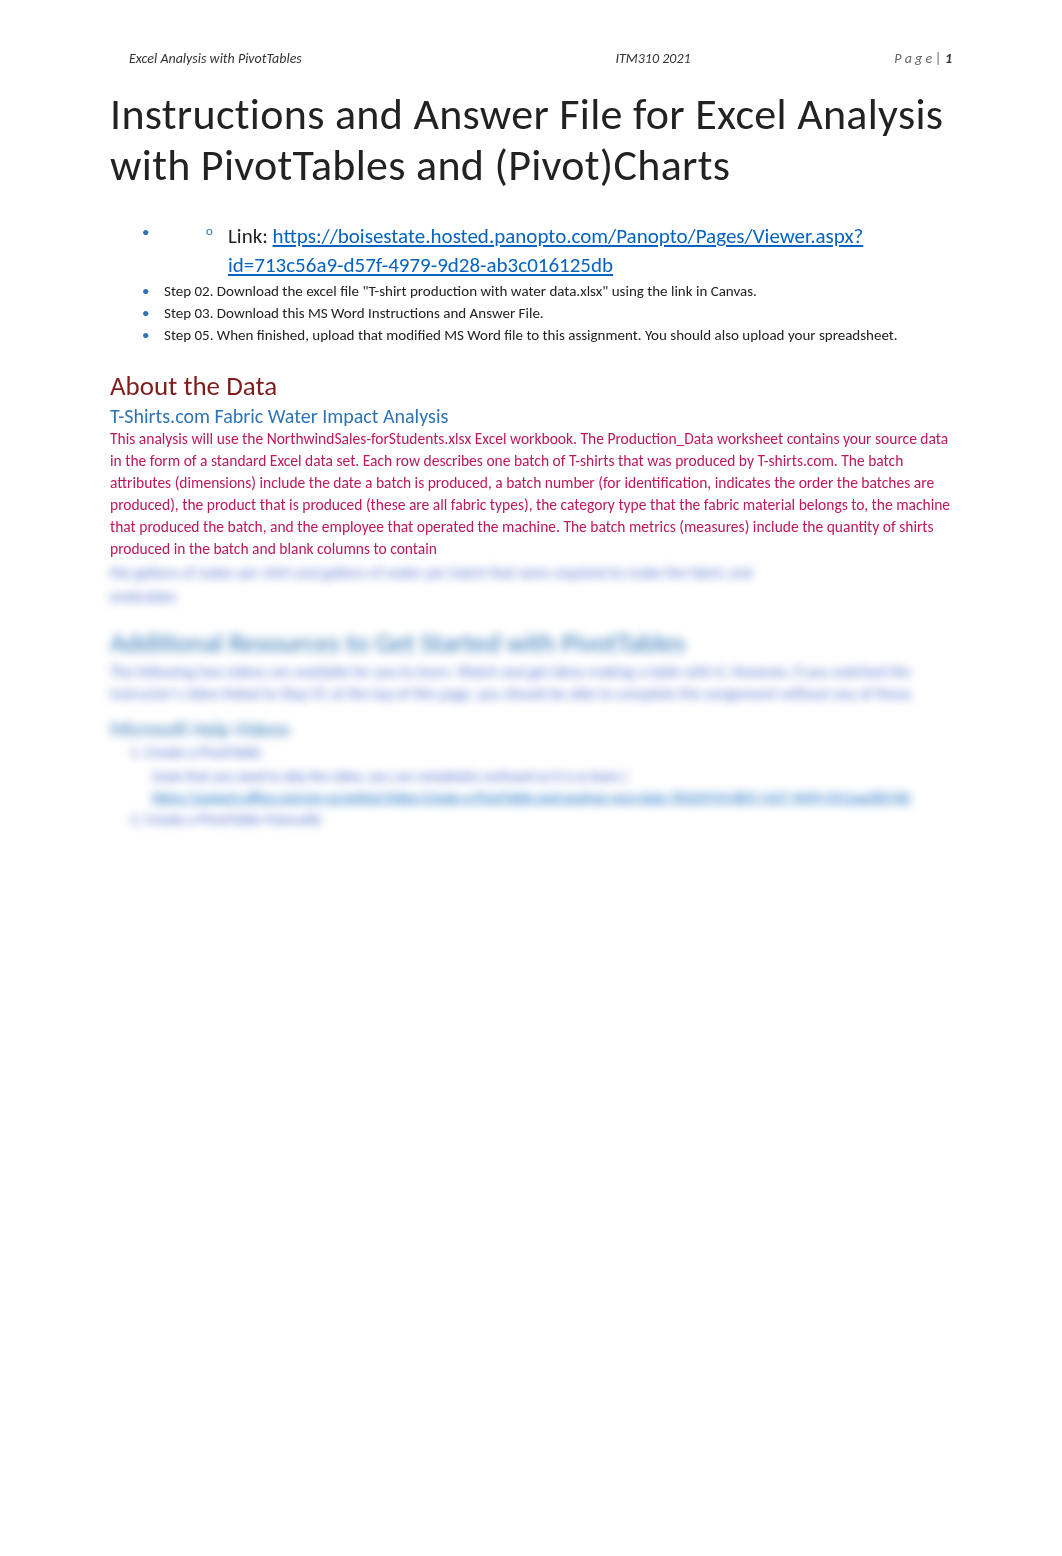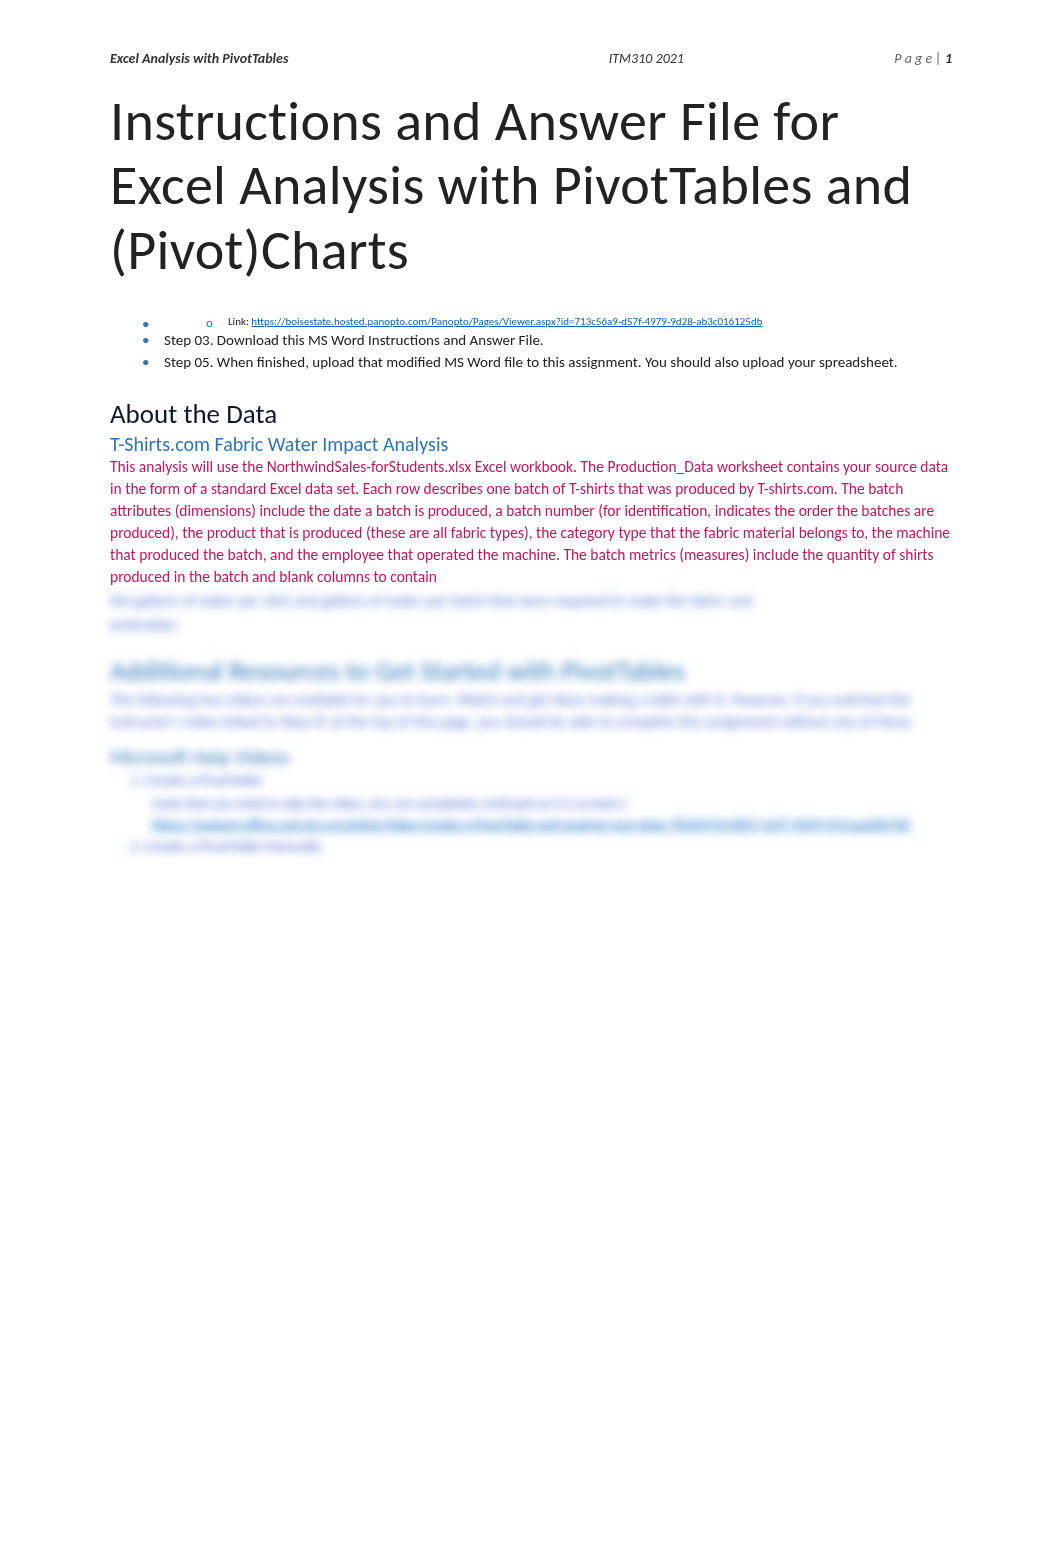"Excel Analysis with PivotTables" .header-left { font-weight: bold -> normal; margin-left: none -> 19px }
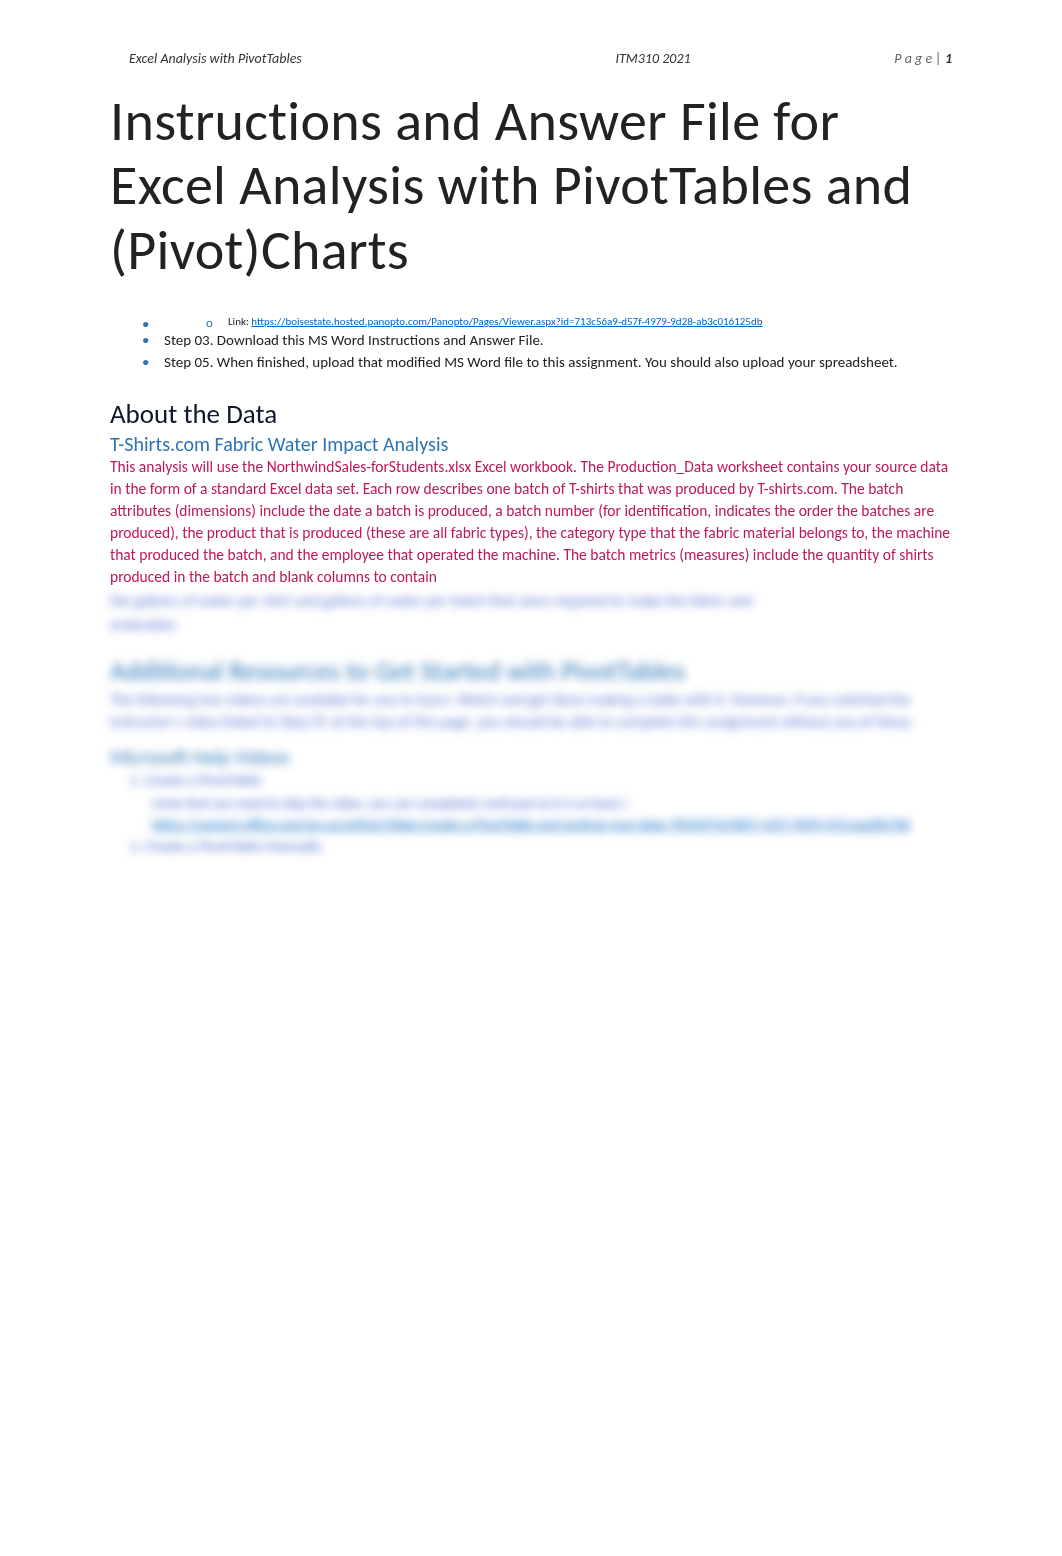"Instructions and Answer File for" h1.main-title { font-size: 56px -> 44px }
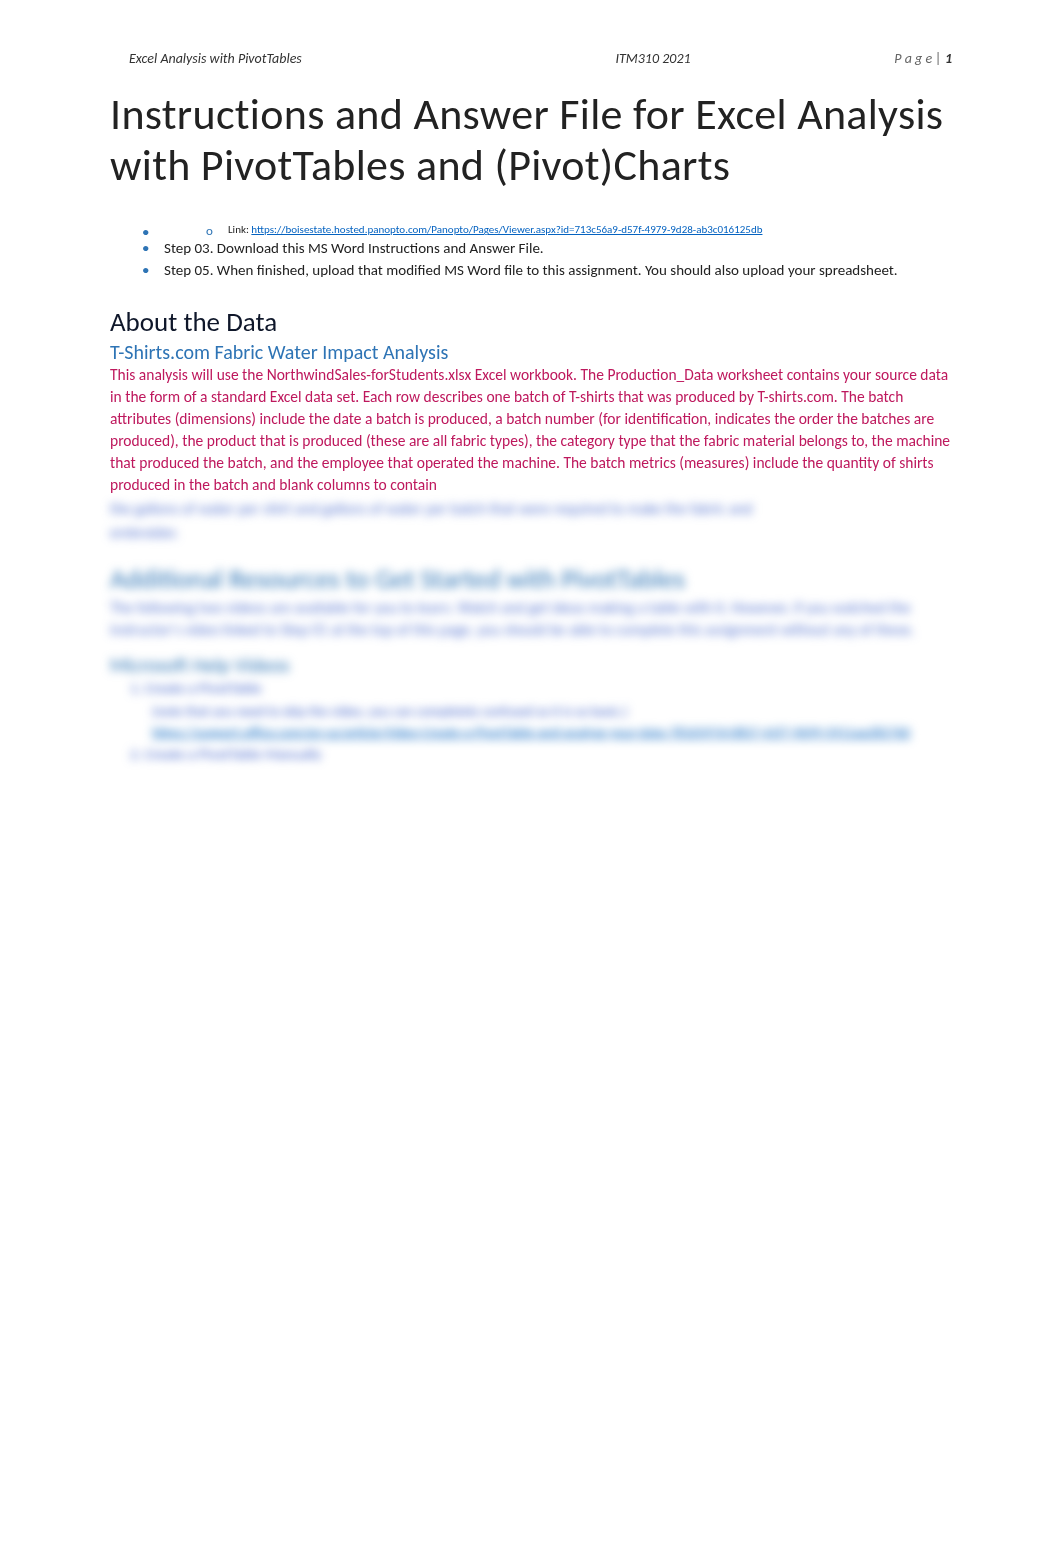"Link:" ul.sub-list > li { font-size: 11px -> 21px }
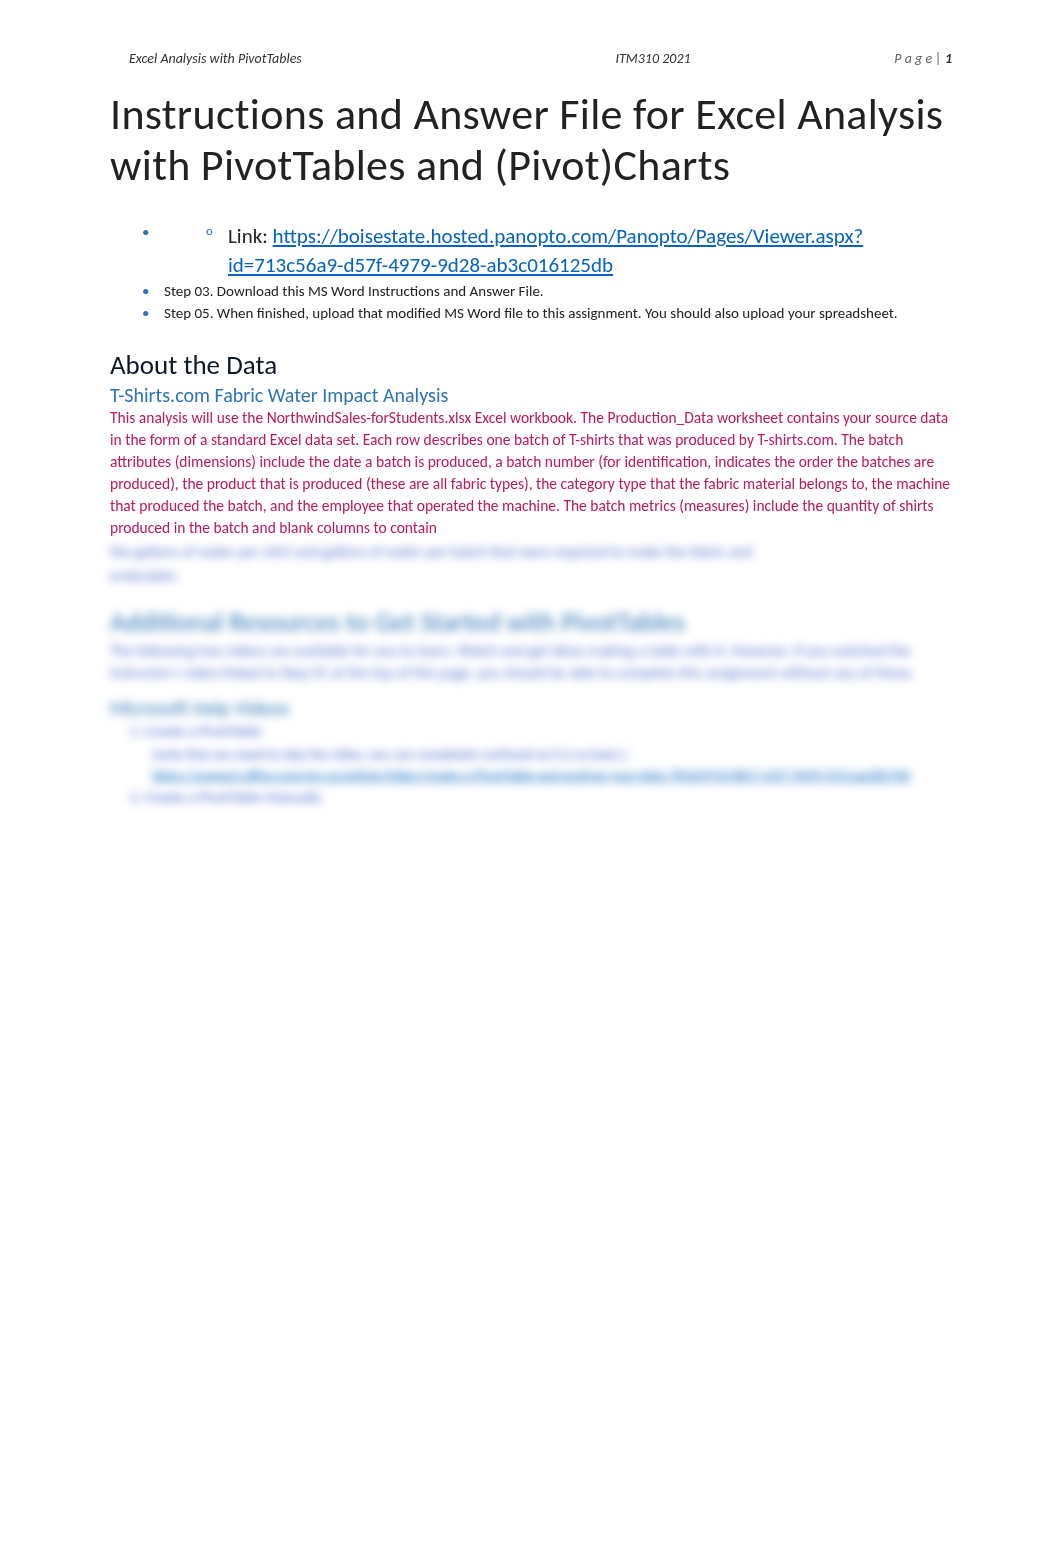"Step 02. Download the excel" li { html: none -> <li>Step 02. Download the excel file "T-shirt production with water data.xlsx" using the link in Canvas.</li> }
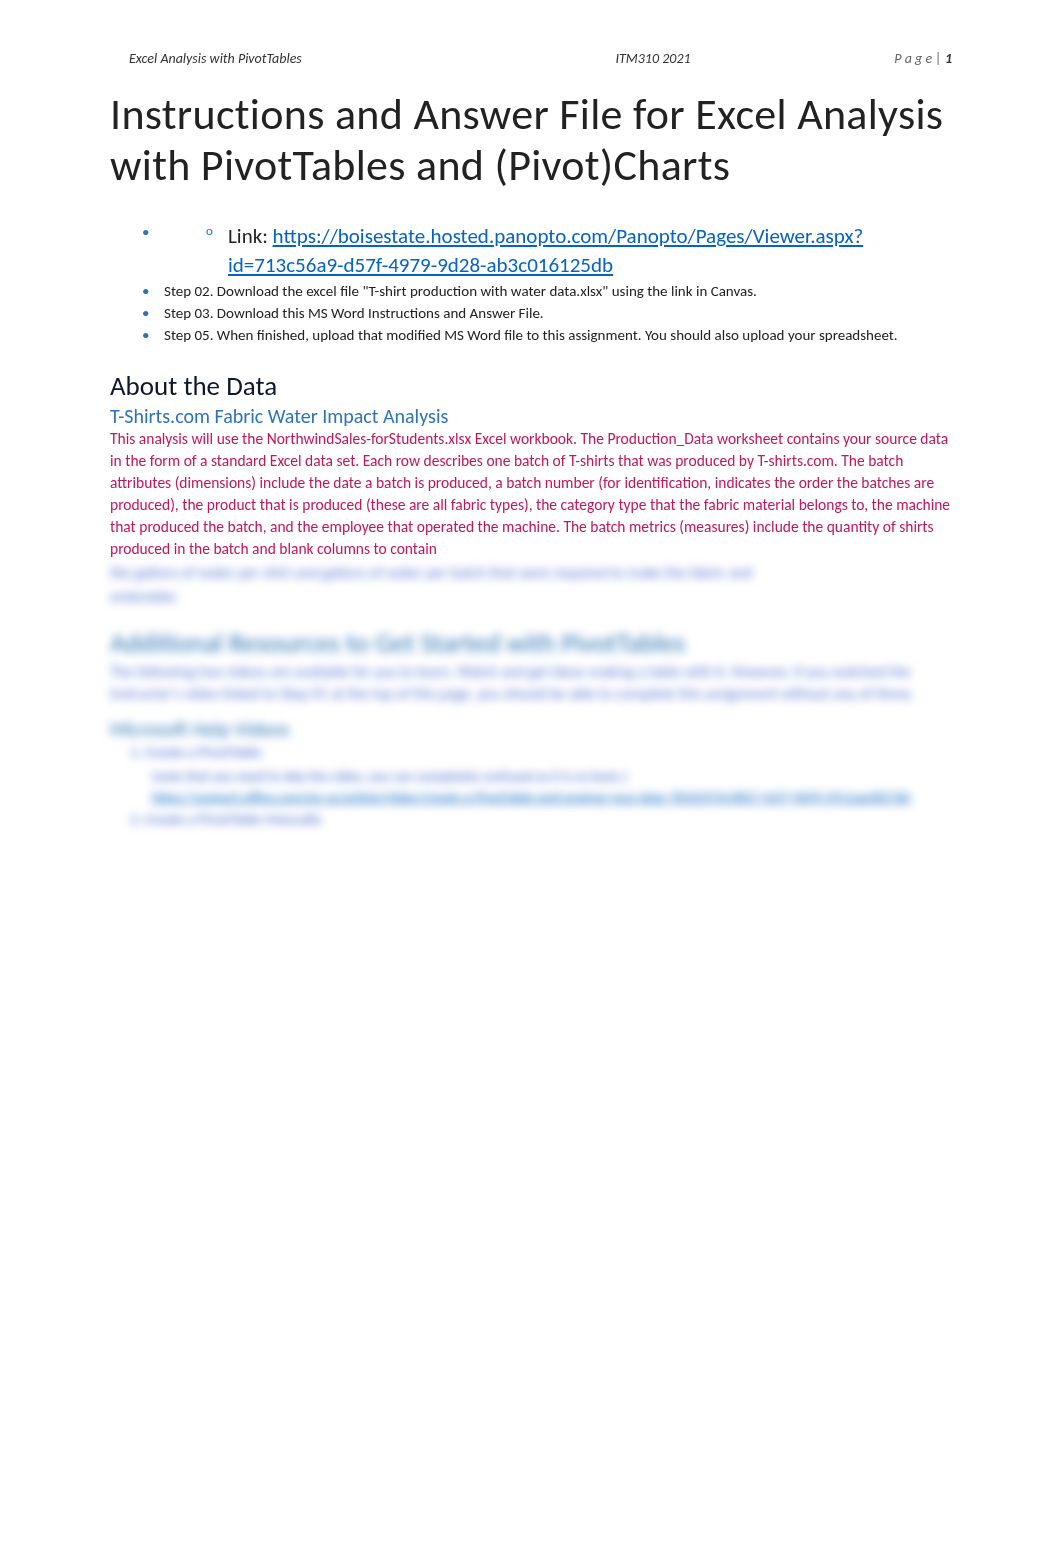"About the Data" h2.section { color: #0f172a -> #7f1d1d }
